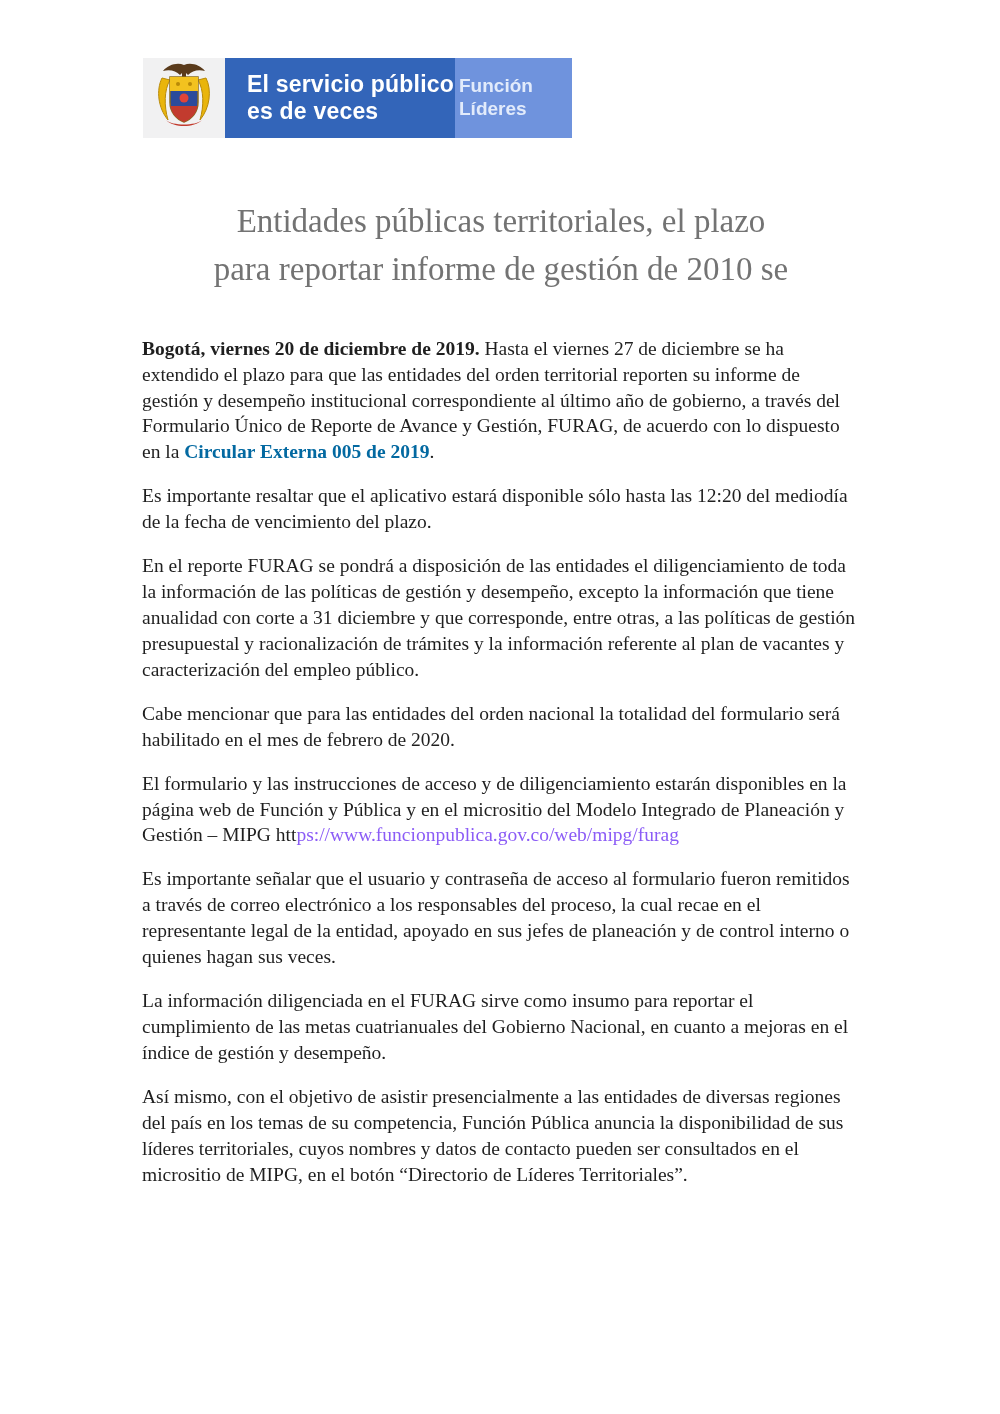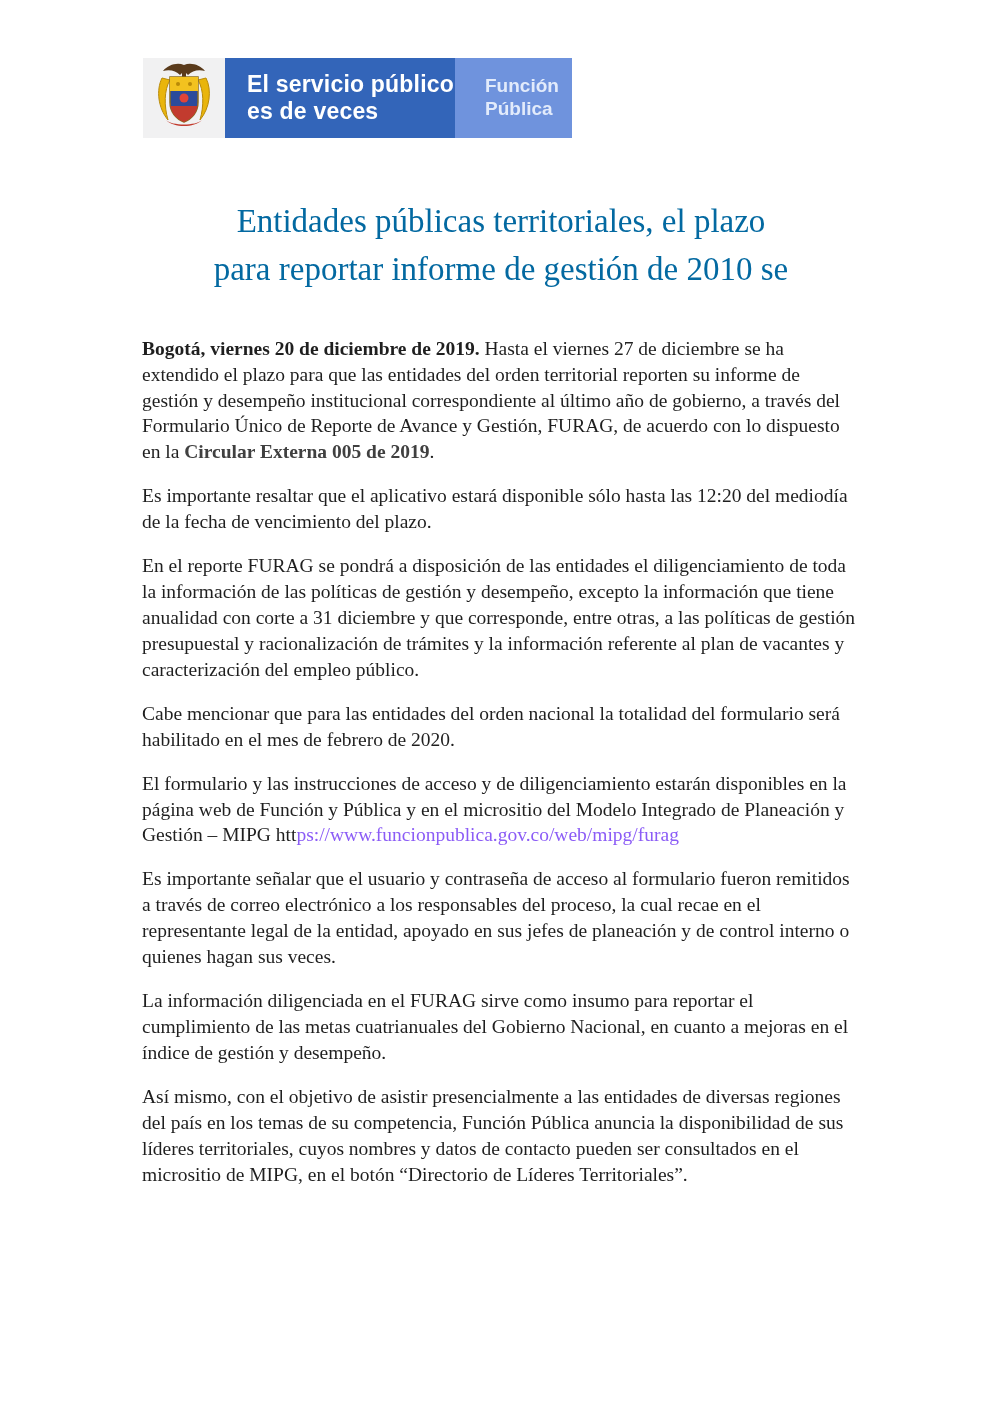"Función" .brand-tile { padding-left: 30px -> 4px }
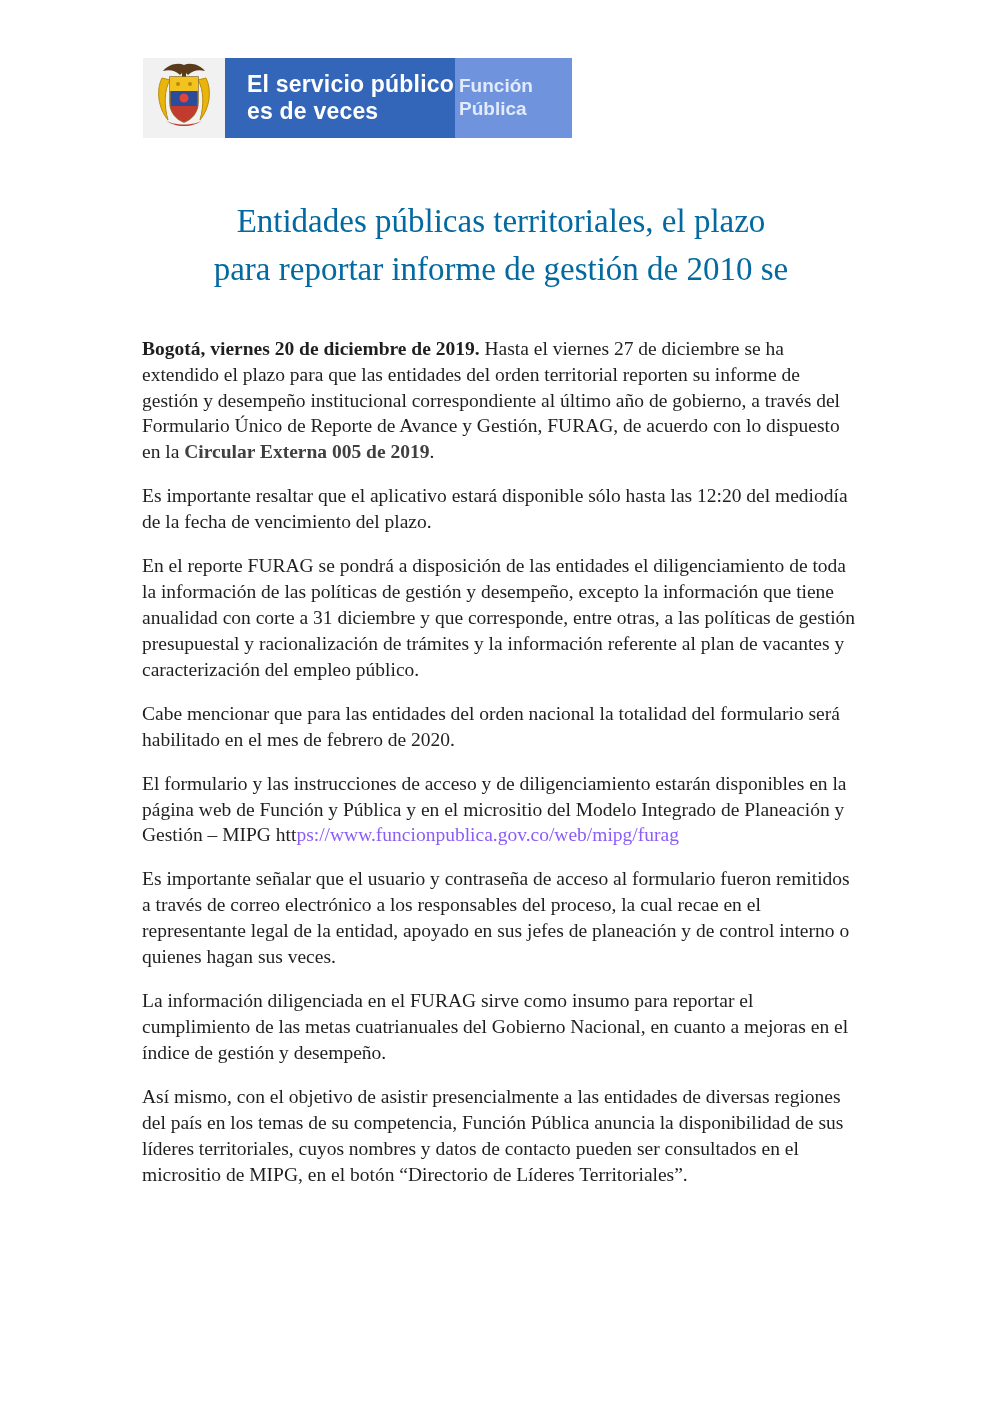"Pública" span { text: Pública -> Líderes }
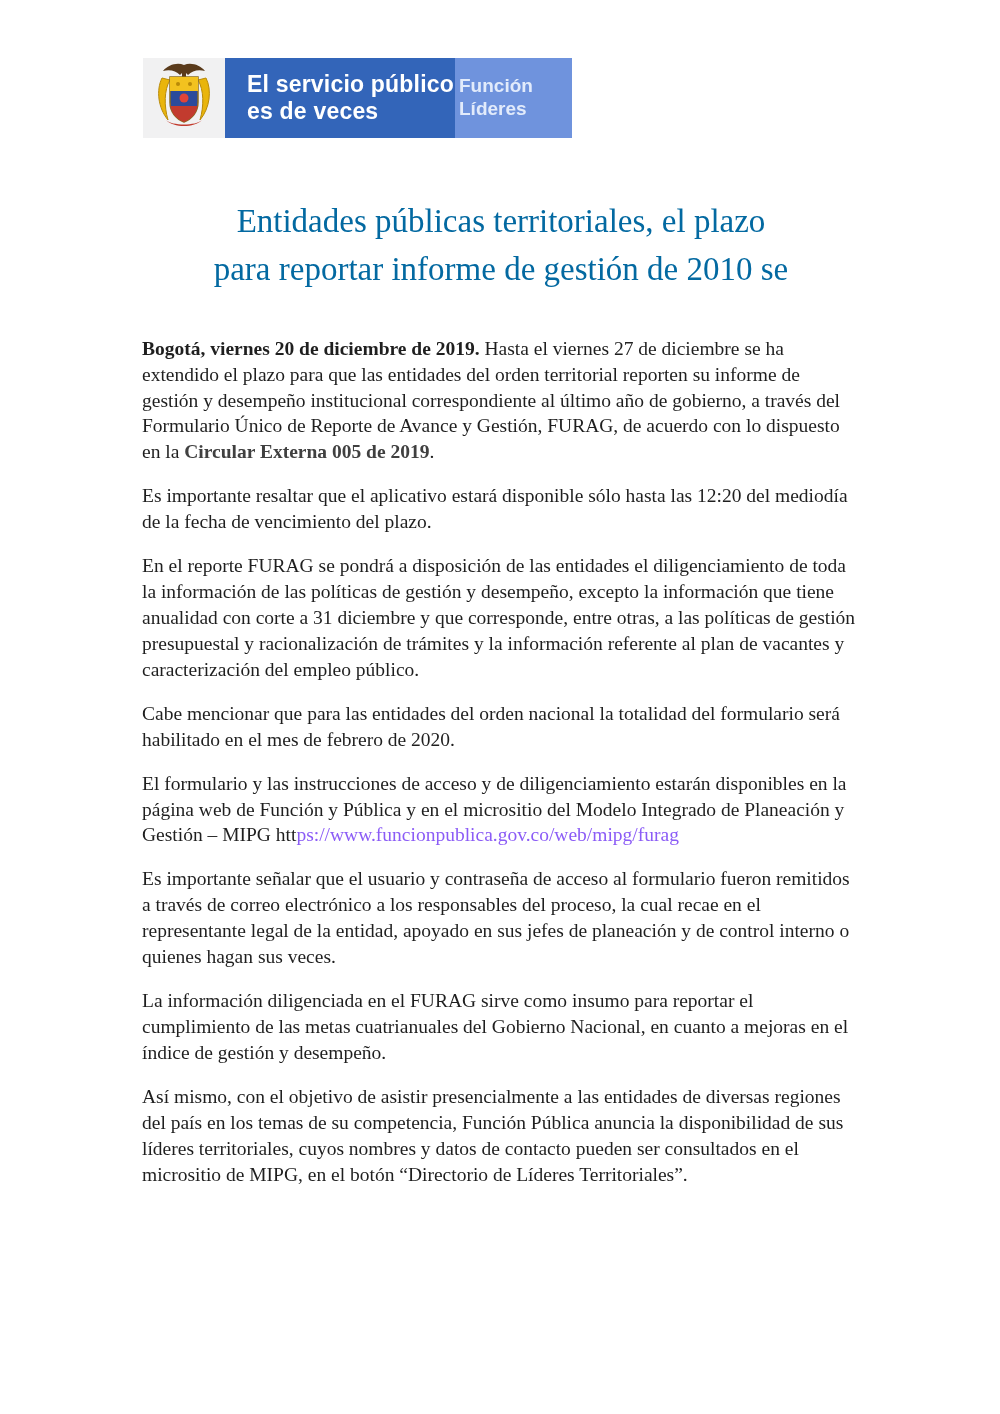"Entidades públicas territoriales, el" h1.title { color: #0369a1 -> #737373 }
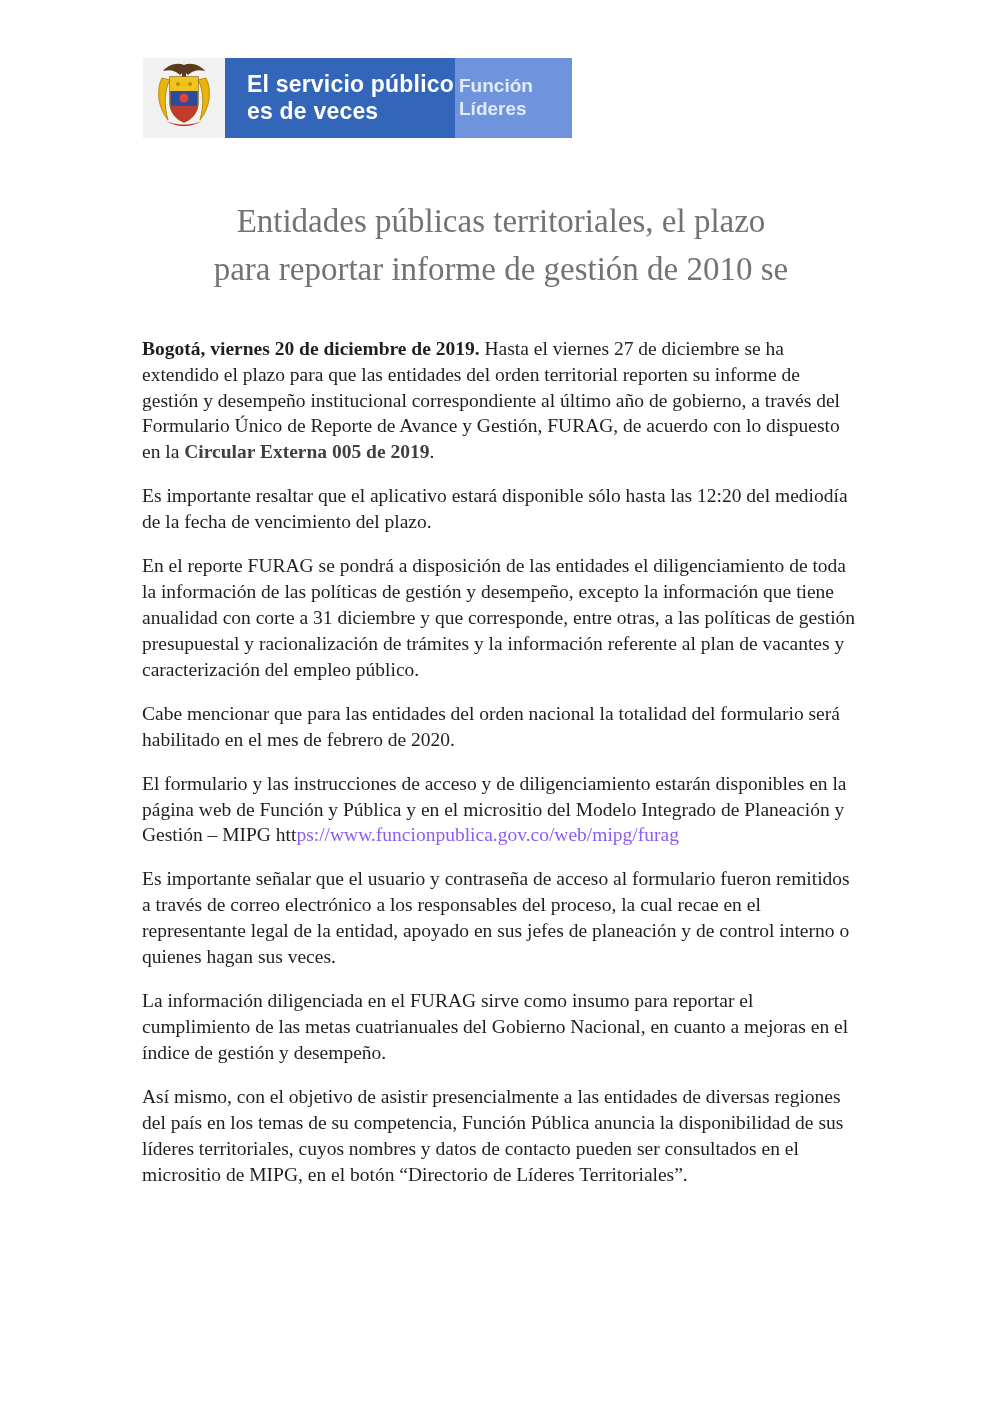"Circular Externa 005 de 2019" a.link-bold { color: #404040 -> #0369a1 }
